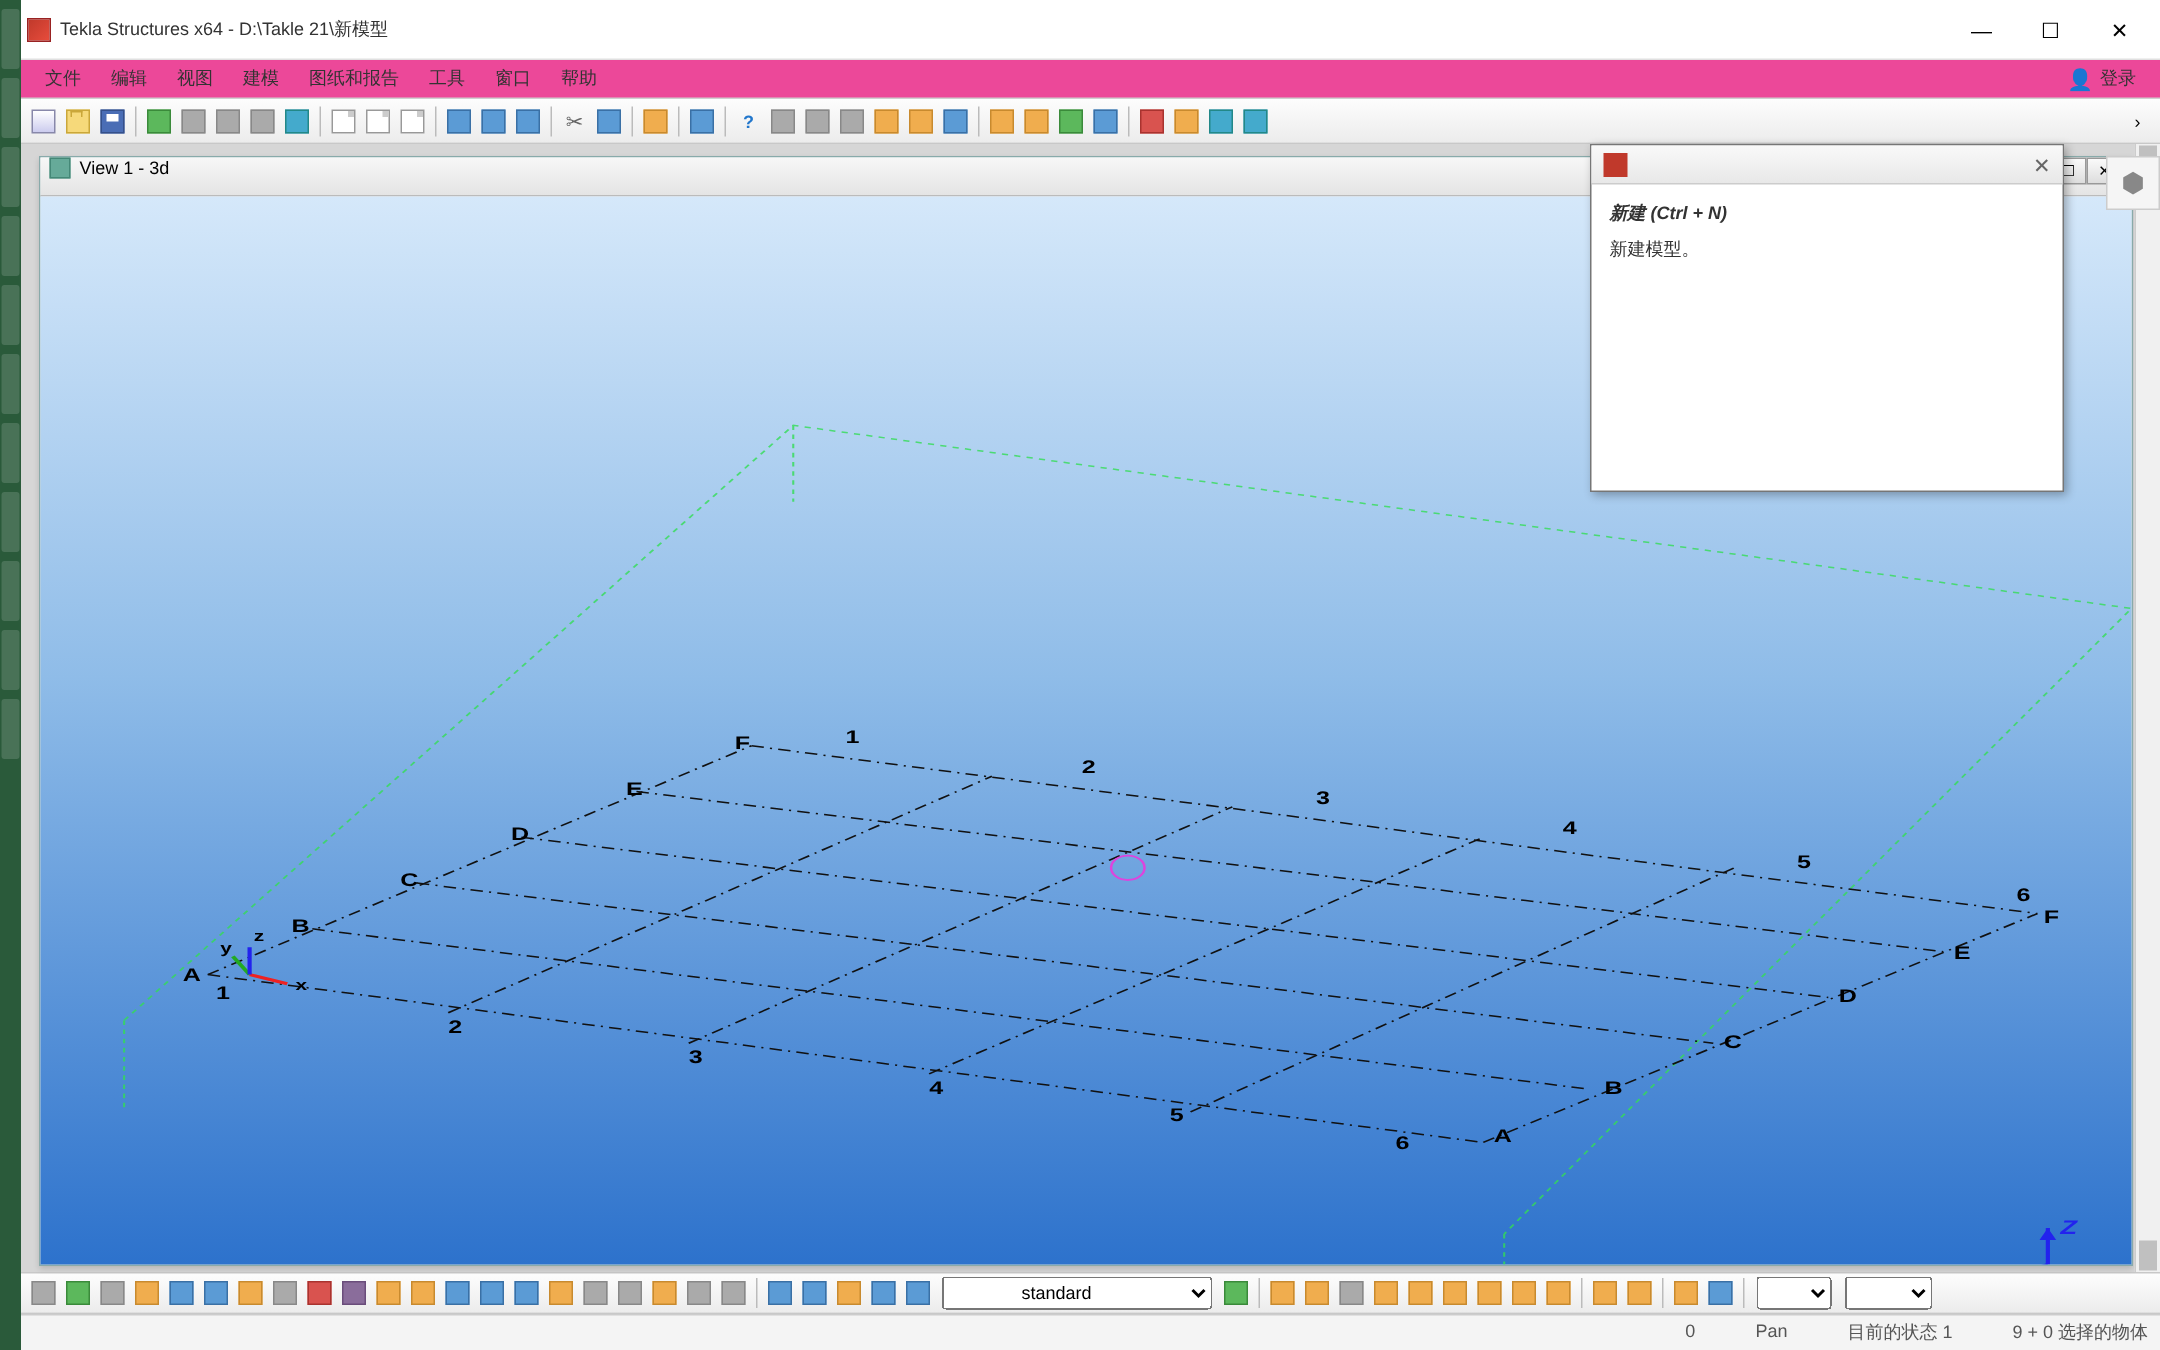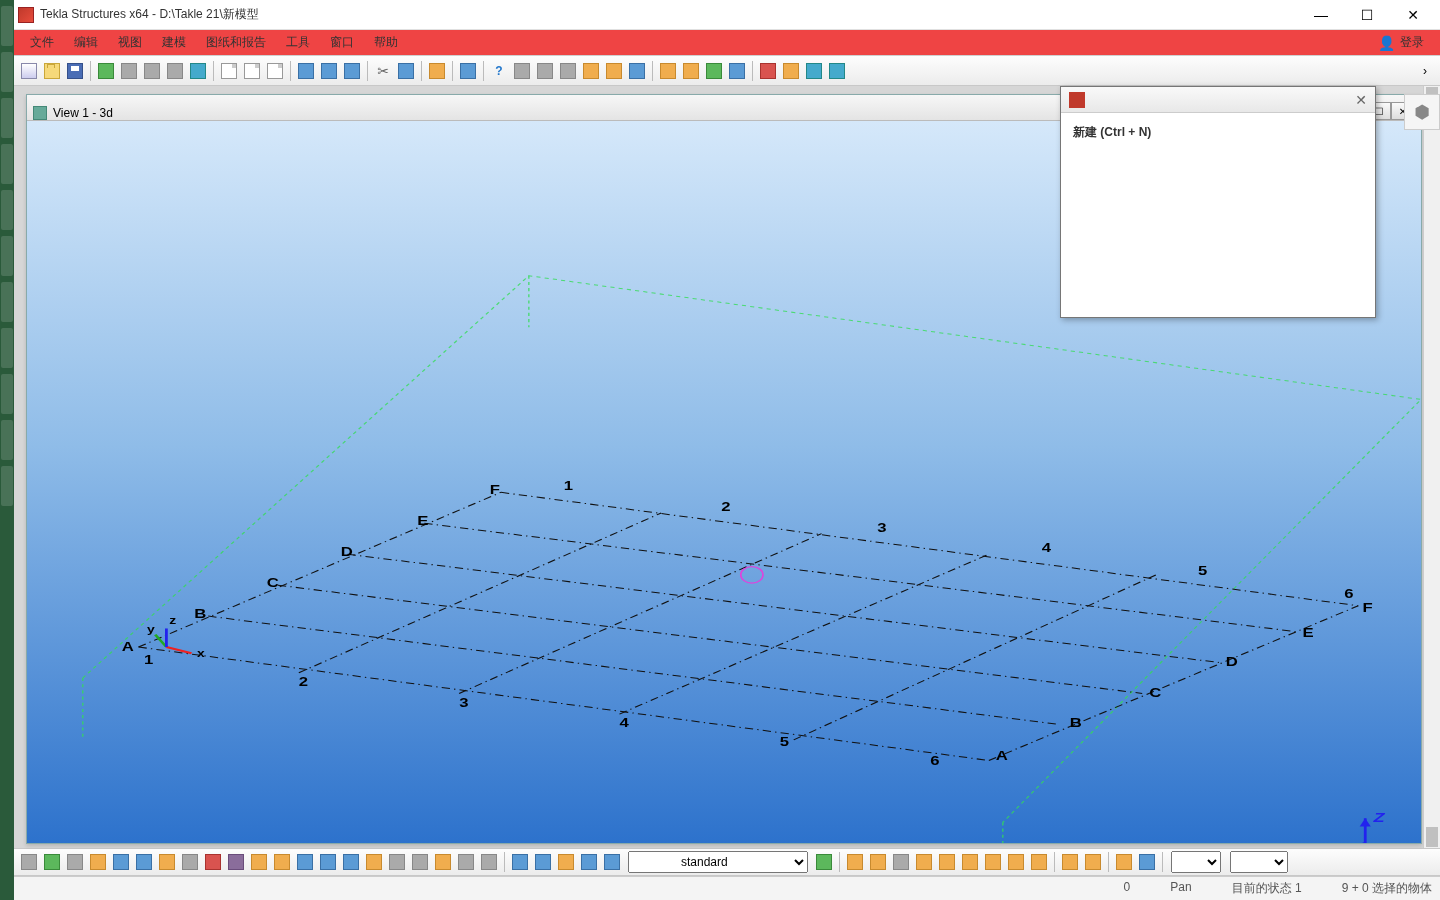"Tekla Structures x64 - D:\Takle" .titlebar { height: 30px -> 40px }
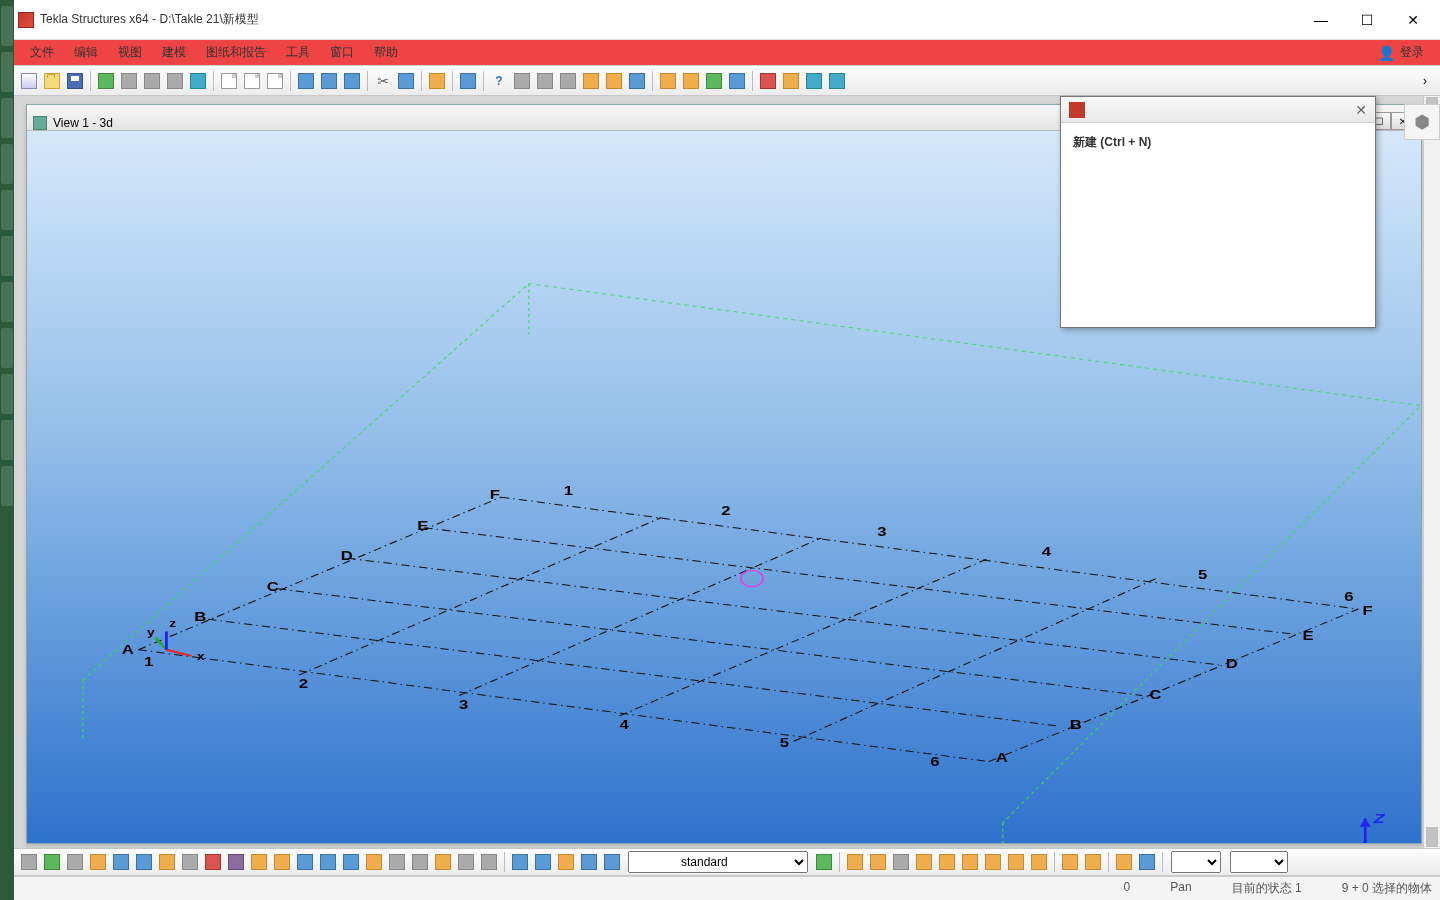"文件" .menubar { background: #ef4444 -> #ec4899 }
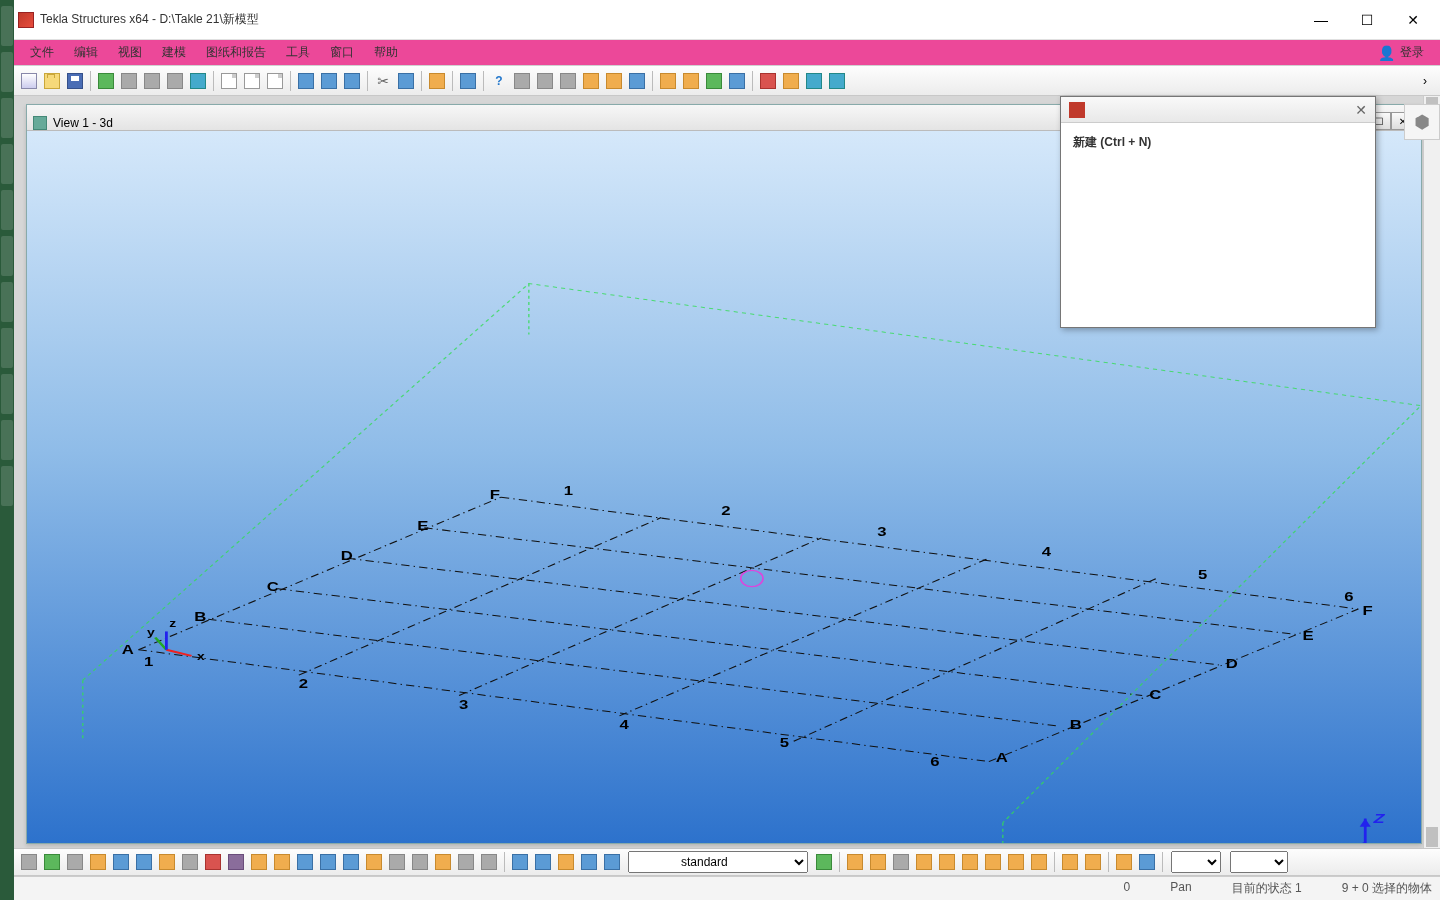"View 1 - 3d" .vtitle { align-items: flex-end -> flex-start }
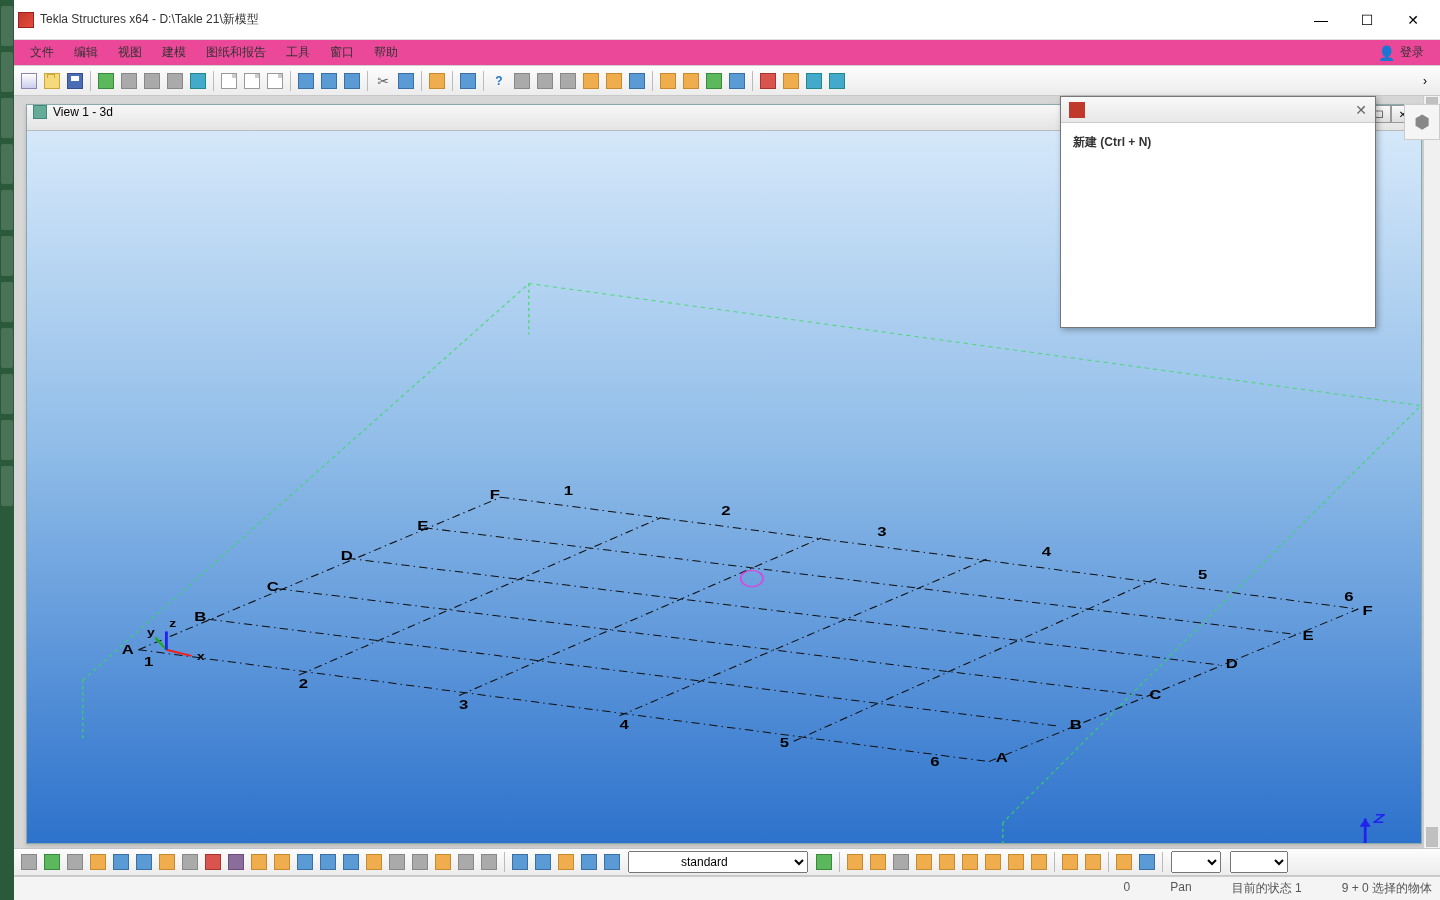"新建 (Ctrl + N)" .tooltip .tt-body b { font-style: none -> italic }
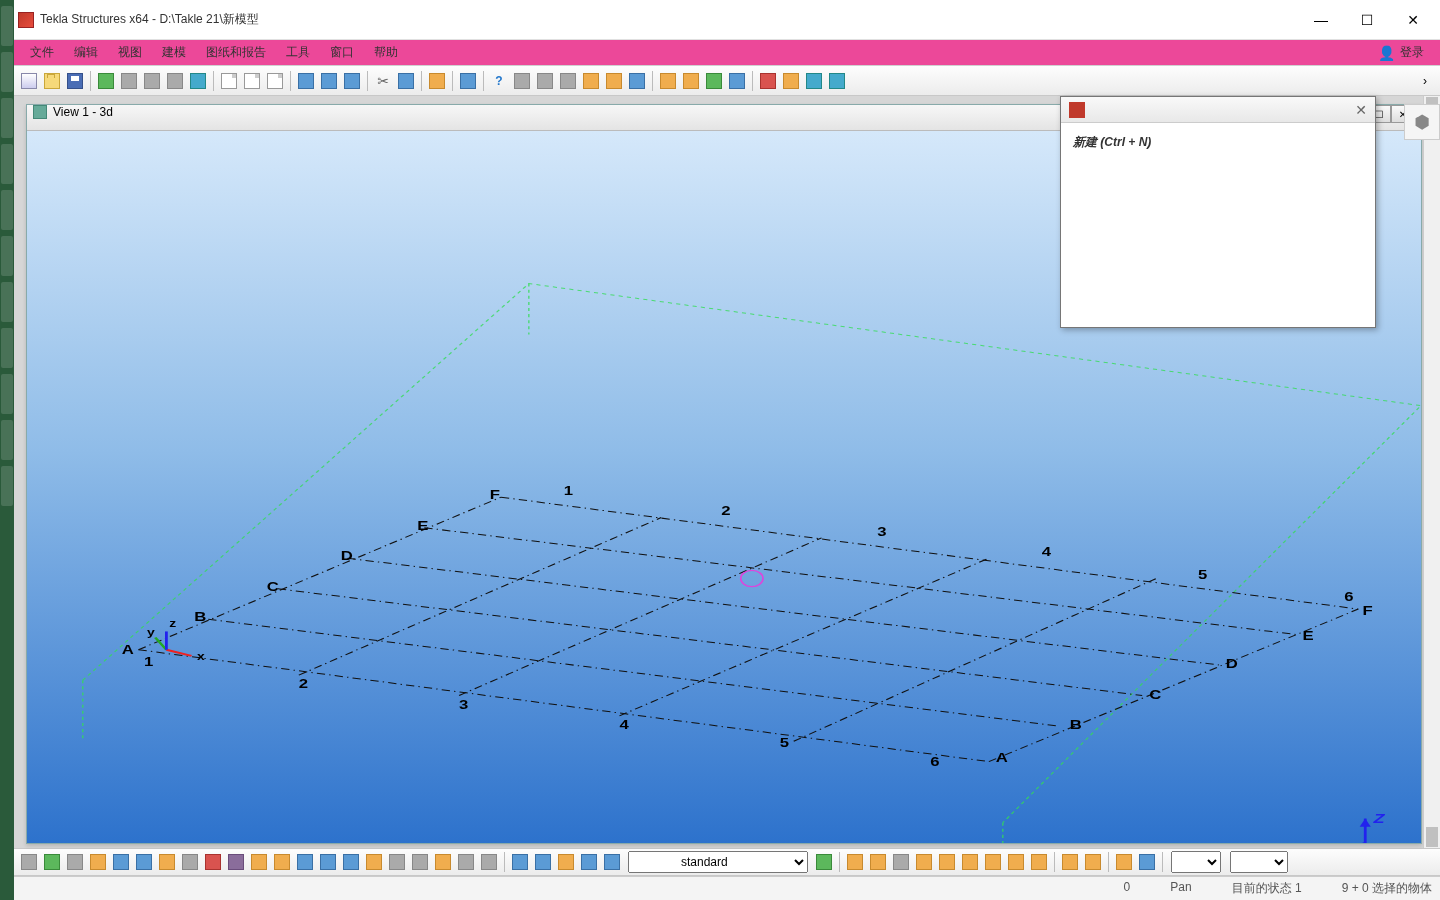"新建模型。" div { html: none -> <div>新建模型。</div> }
